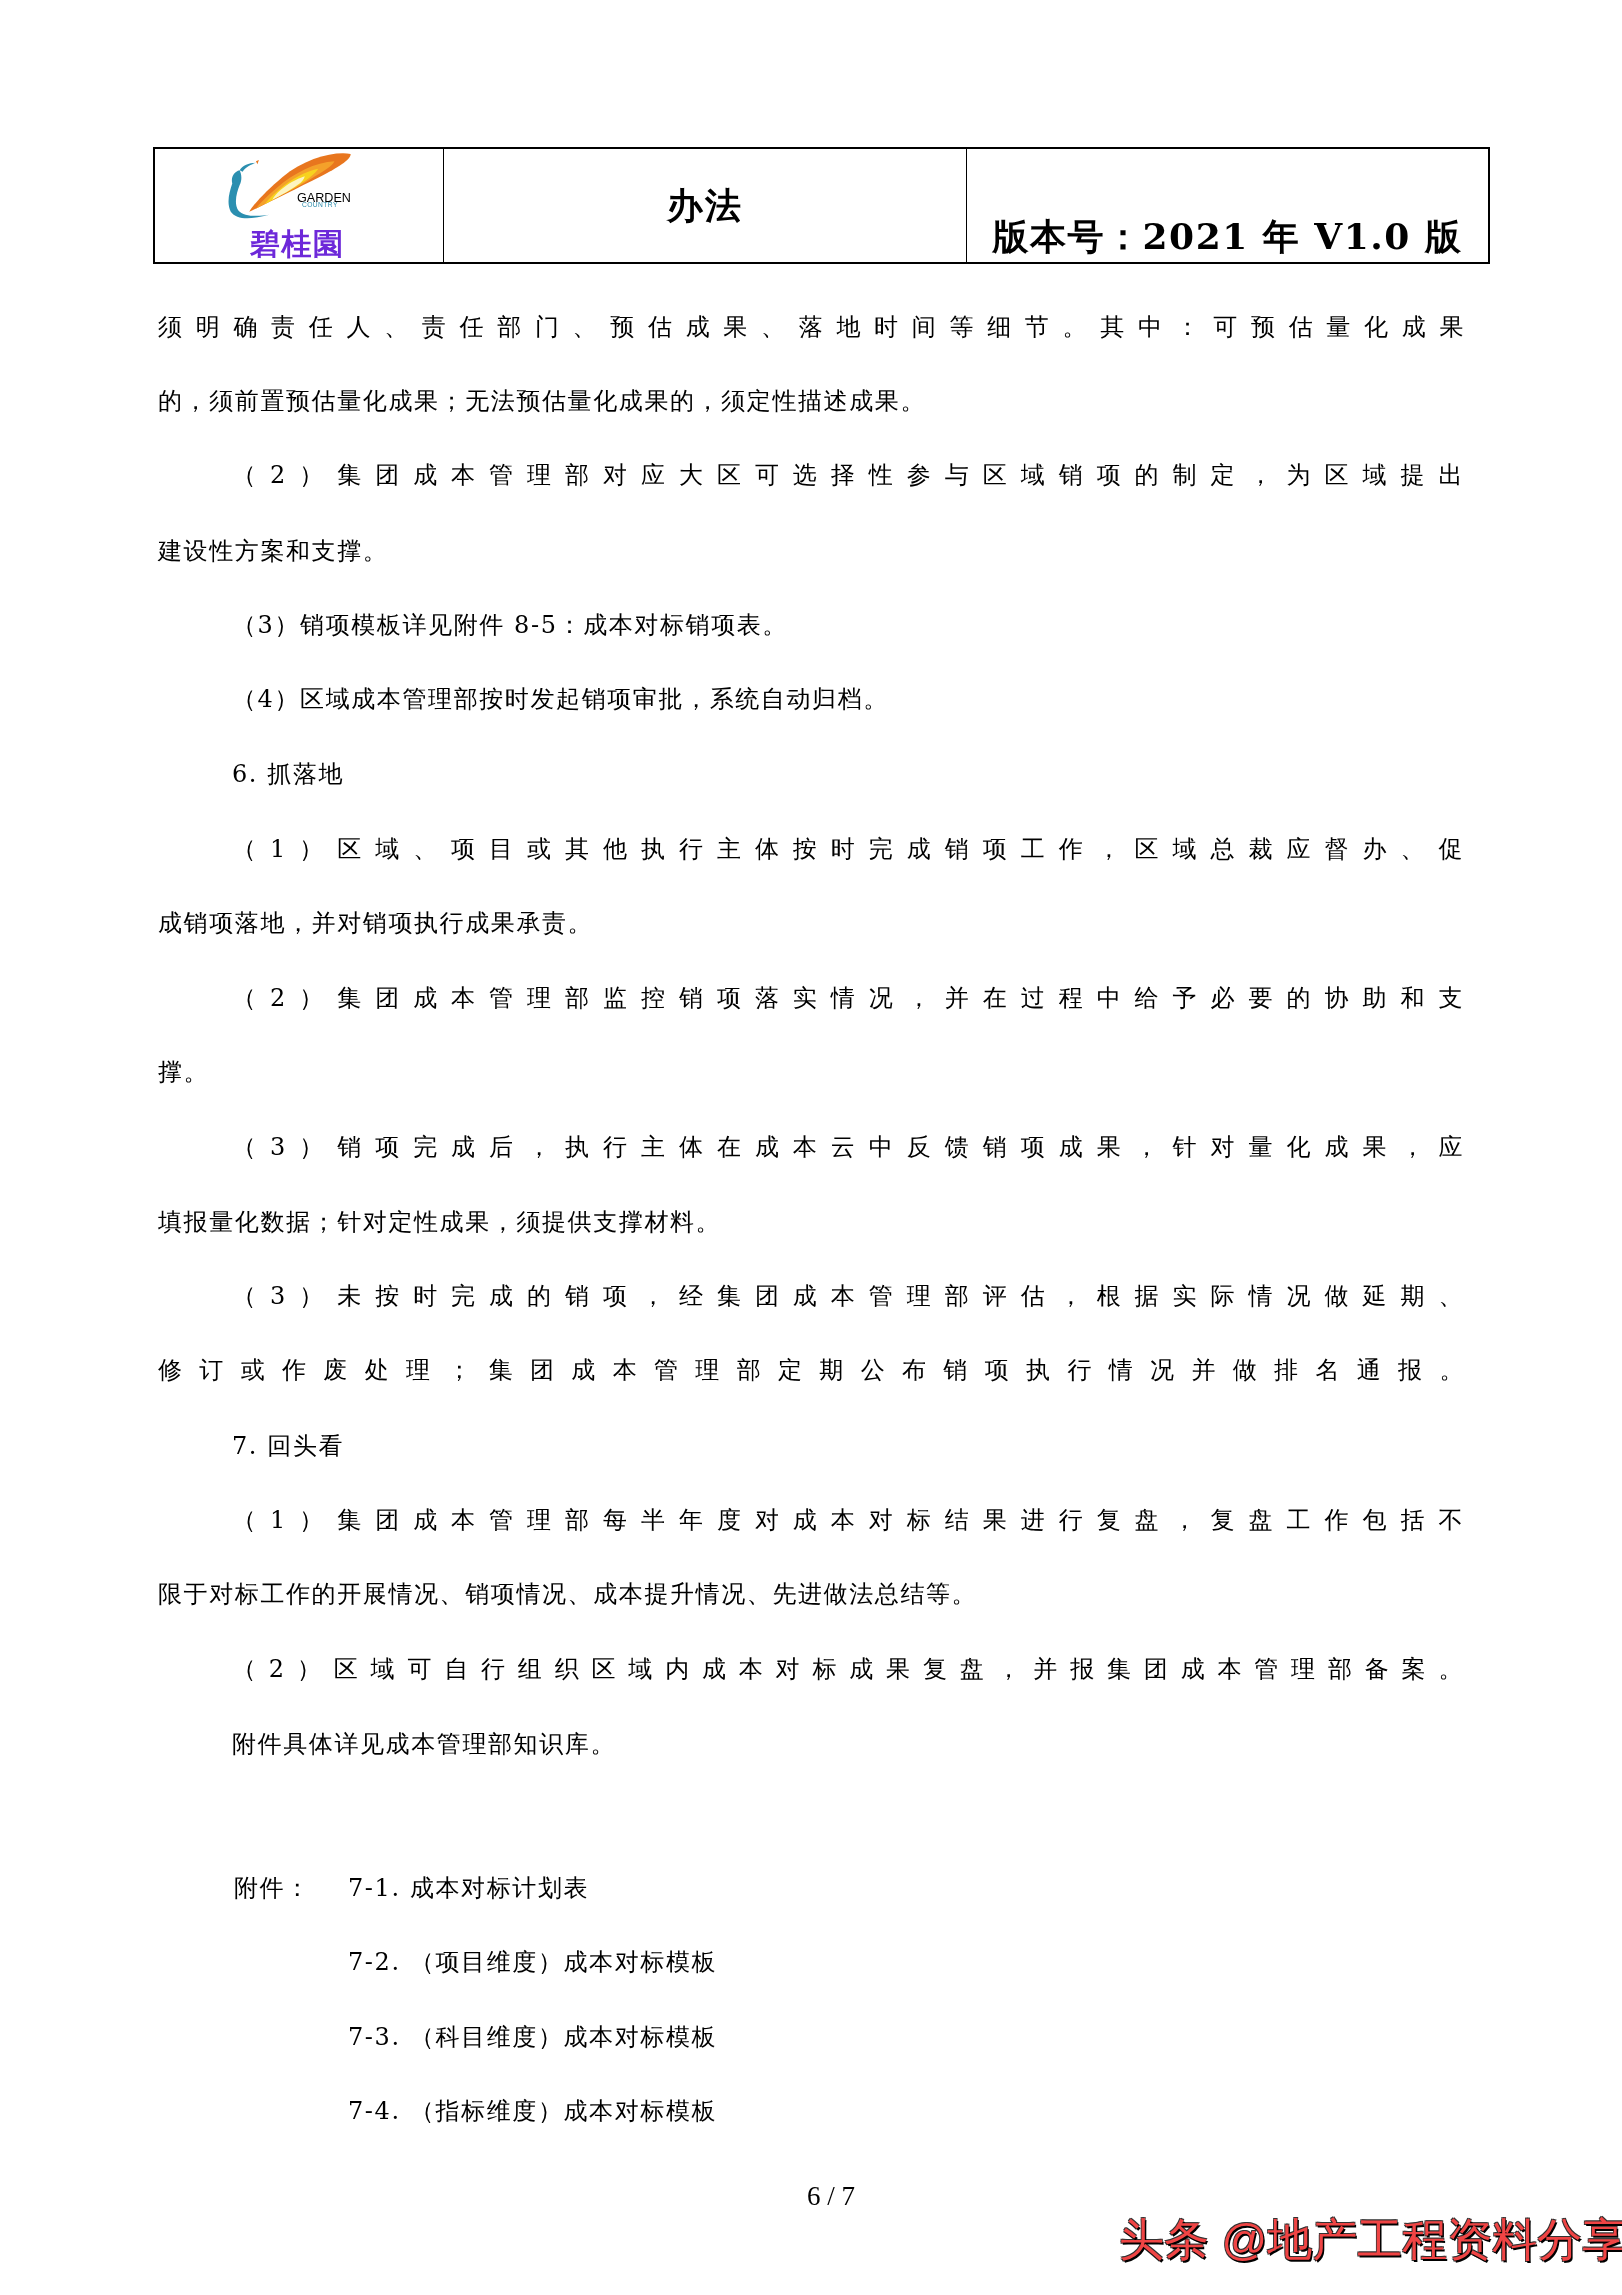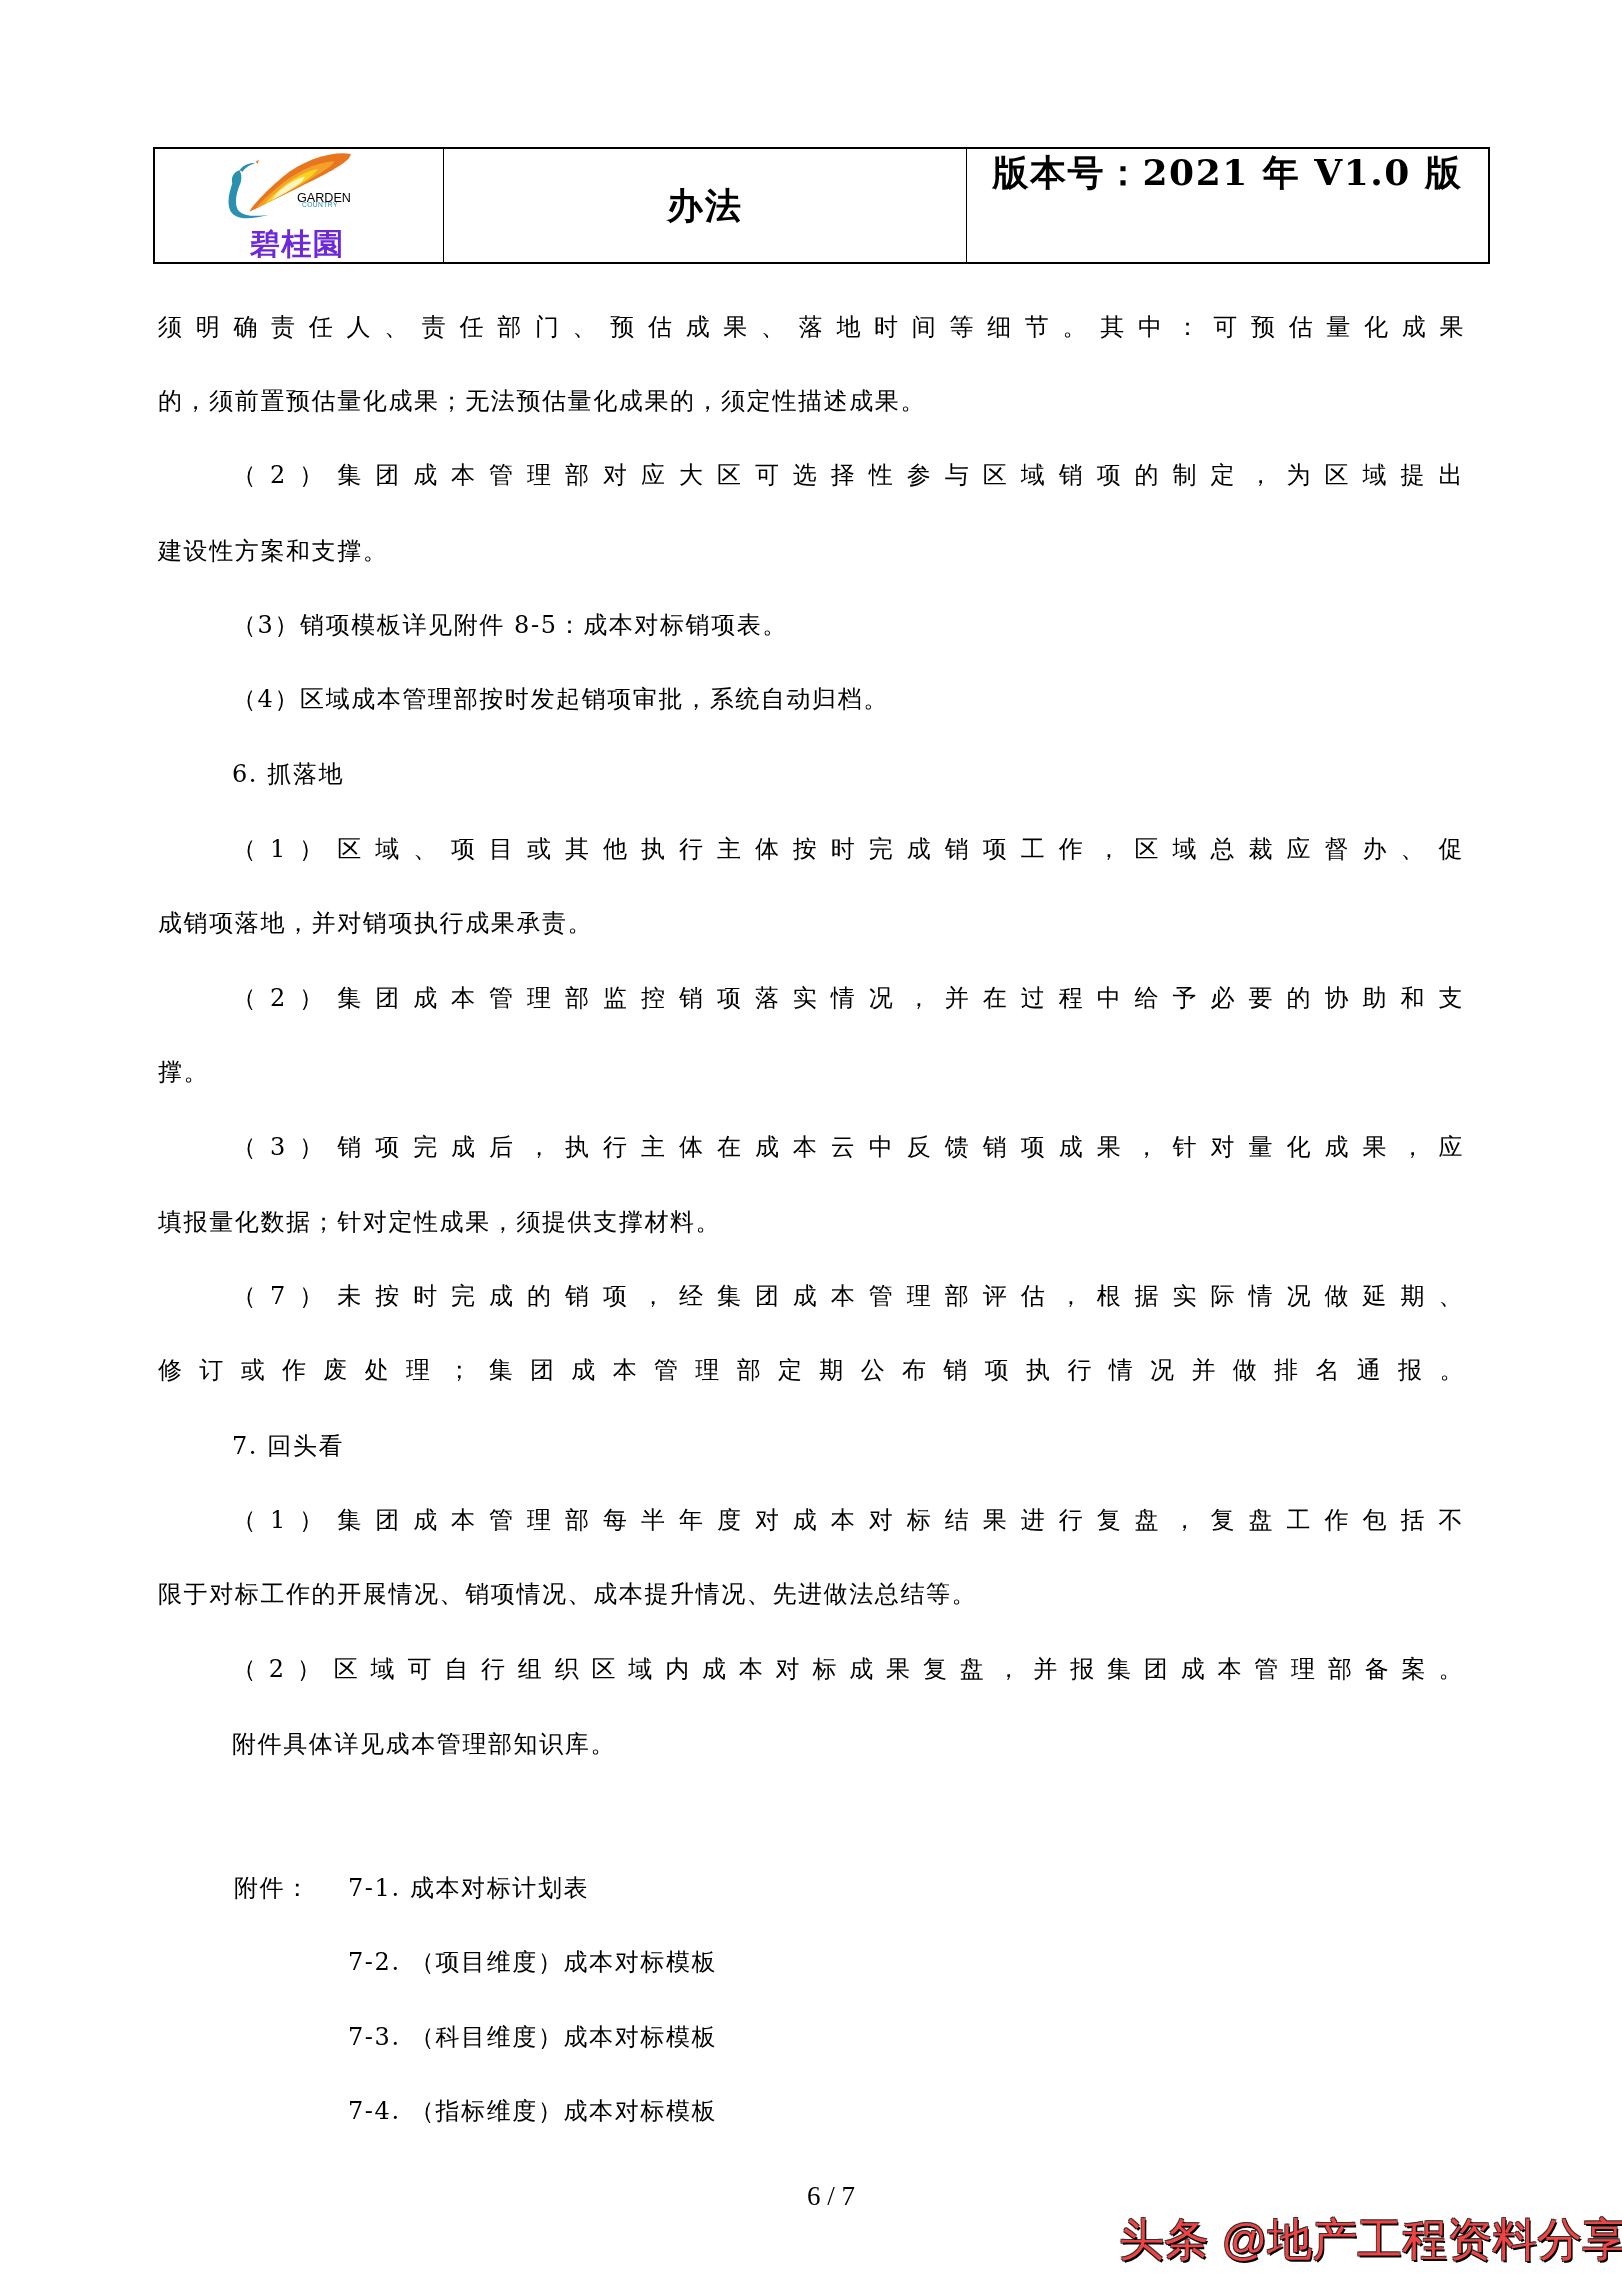"版本号：2021 年 V1.0 版" .hdr-version { align-items: flex-start -> flex-end }
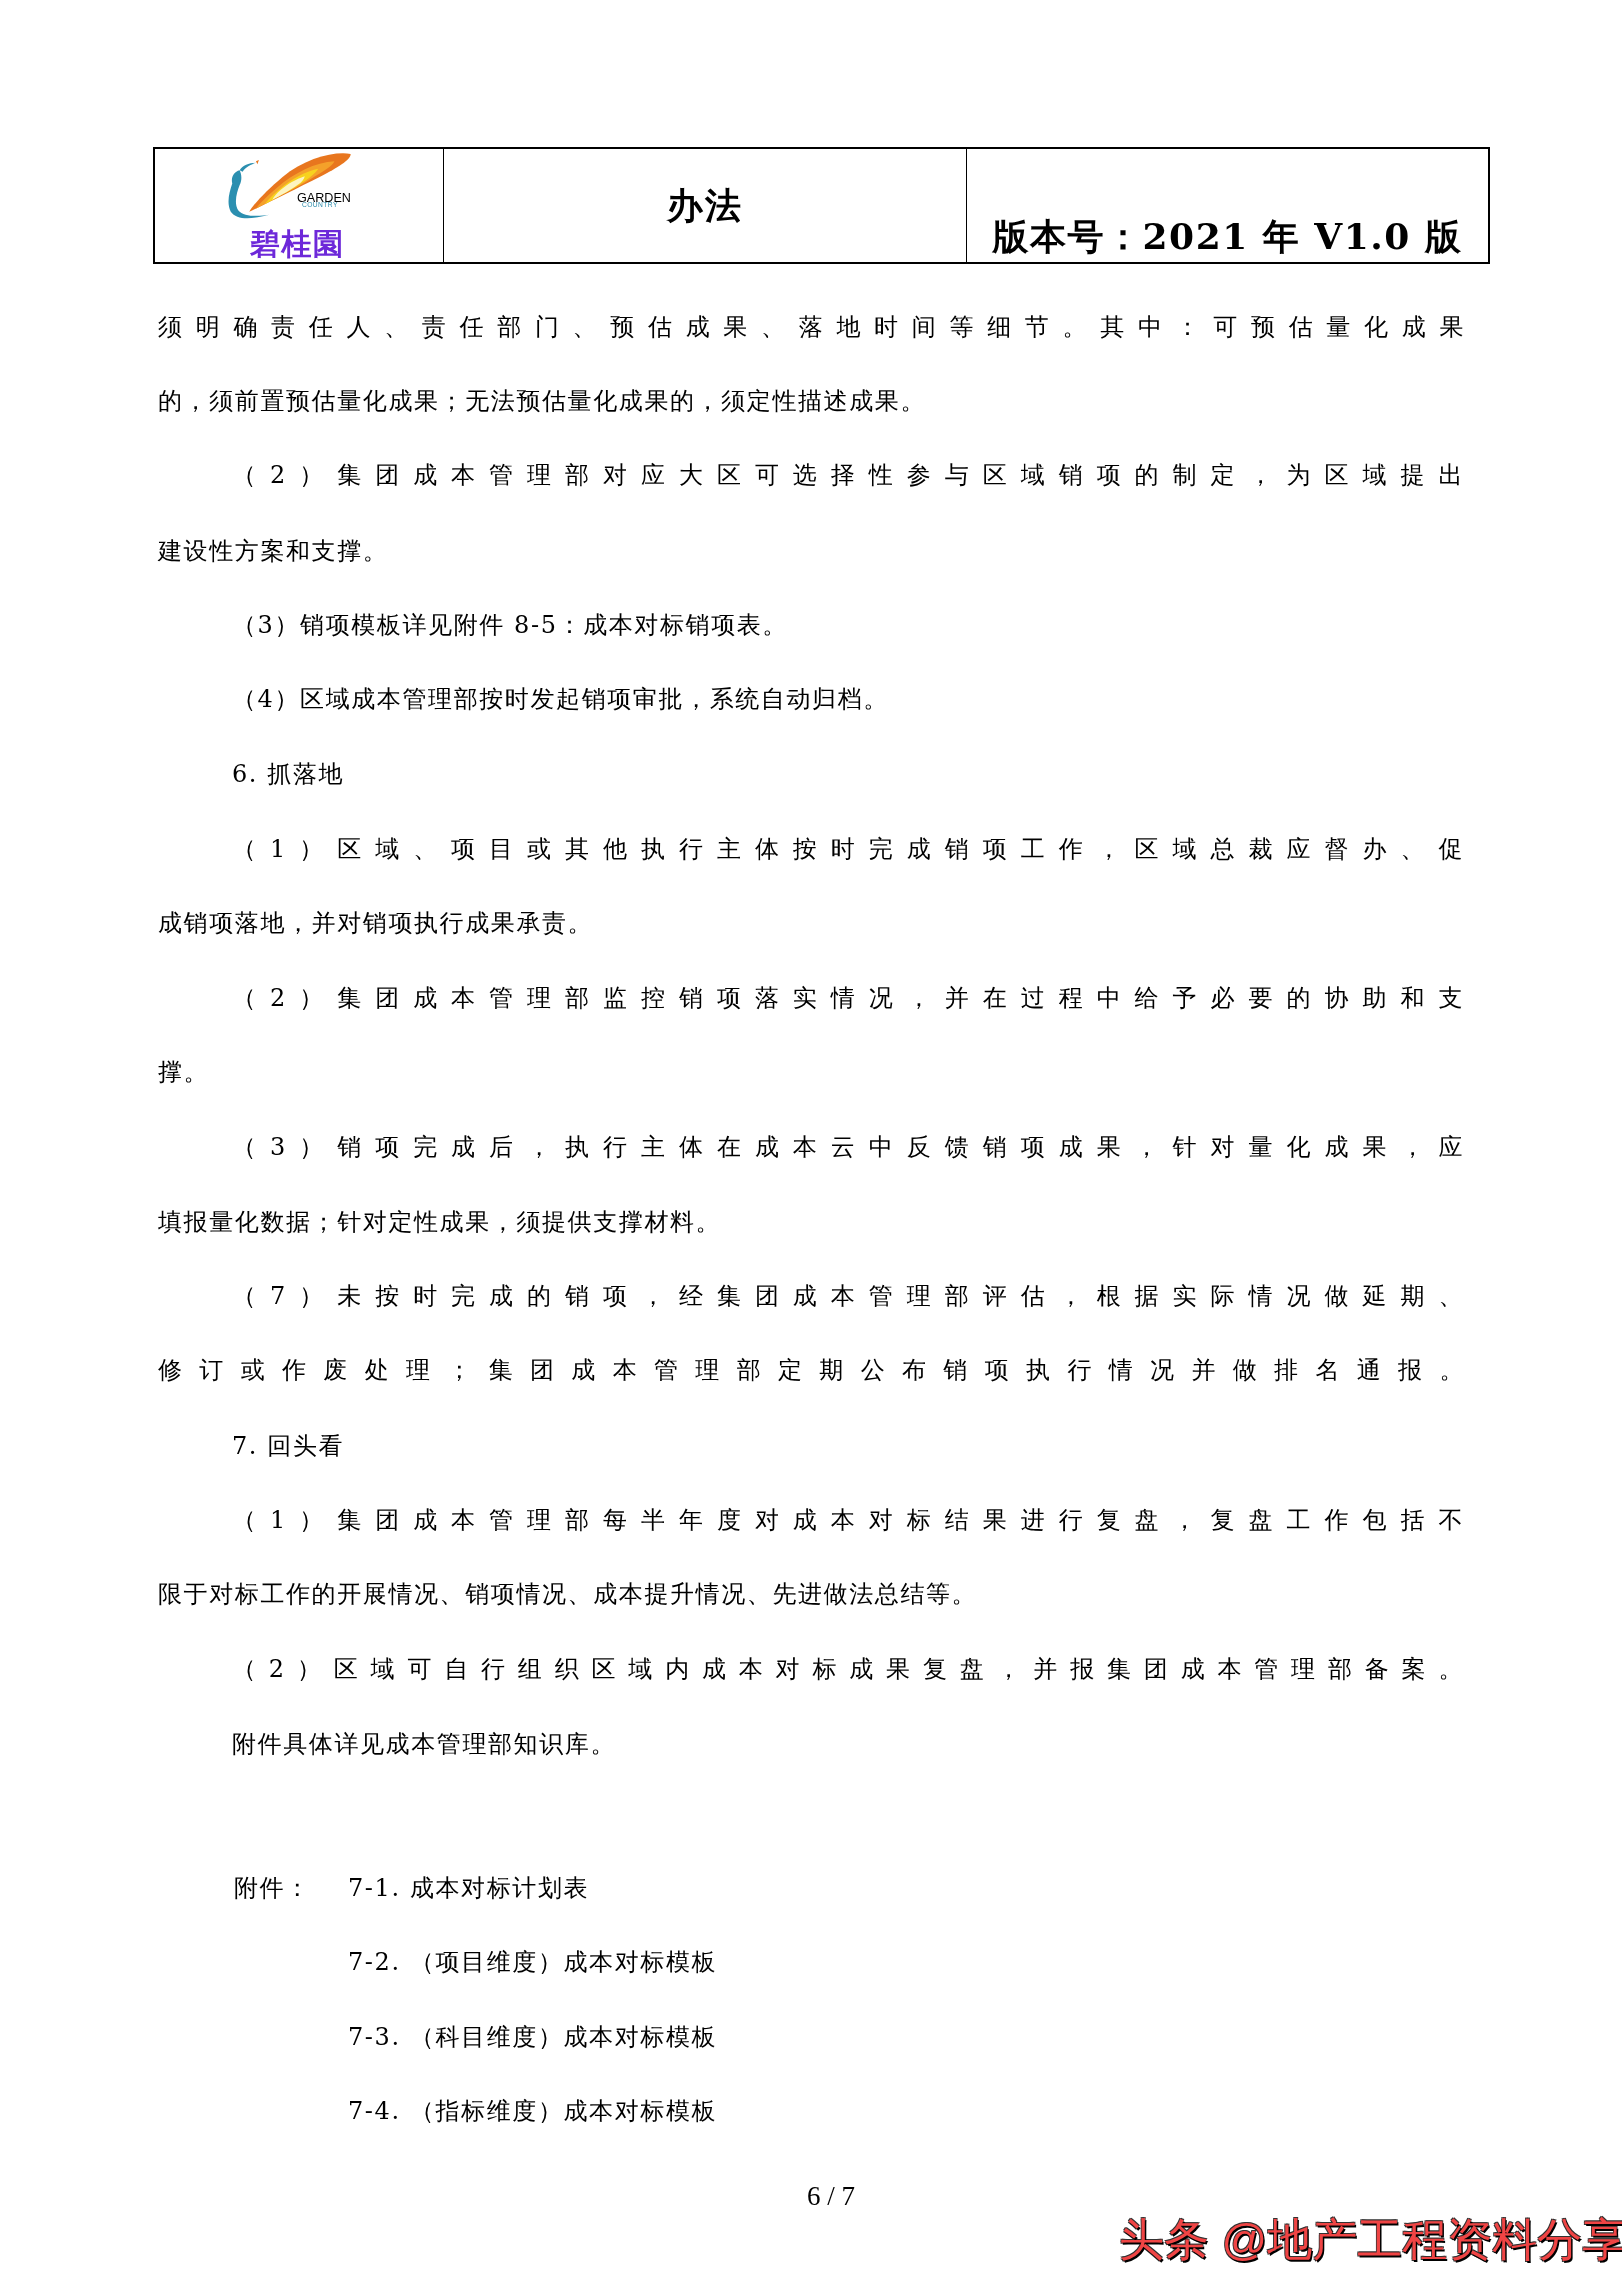"（7）未按时完成的销项，经集团成本管理部评估，根据实际情况做延期、" div.line { text: 7 -> 3 }
